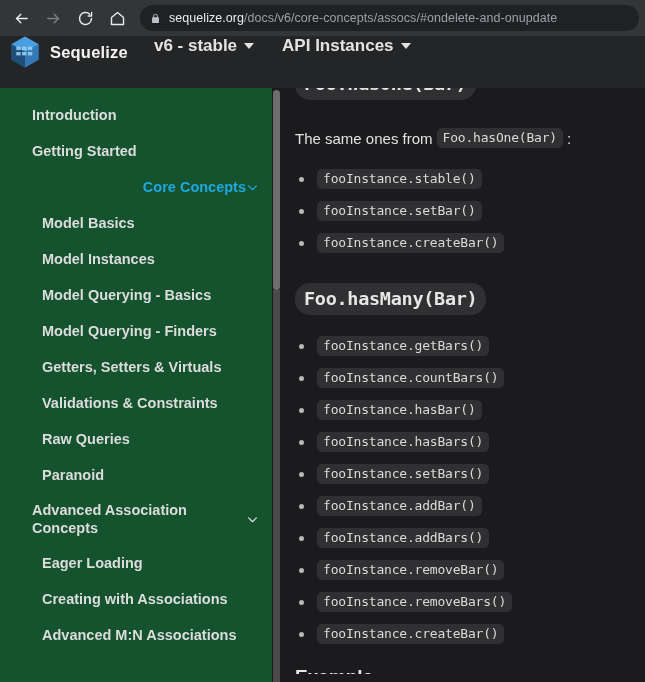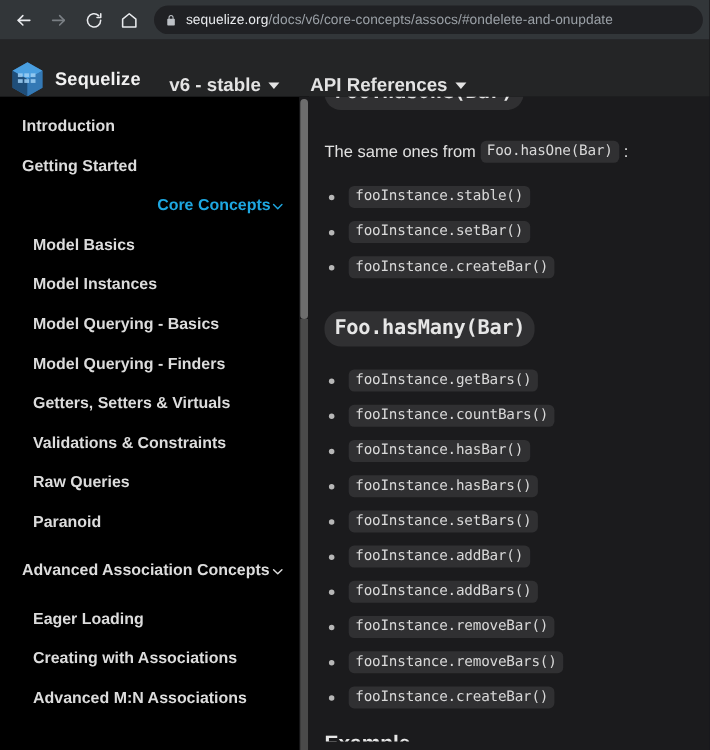"Sequelize" .site-header { align-items: flex-end -> flex-start }
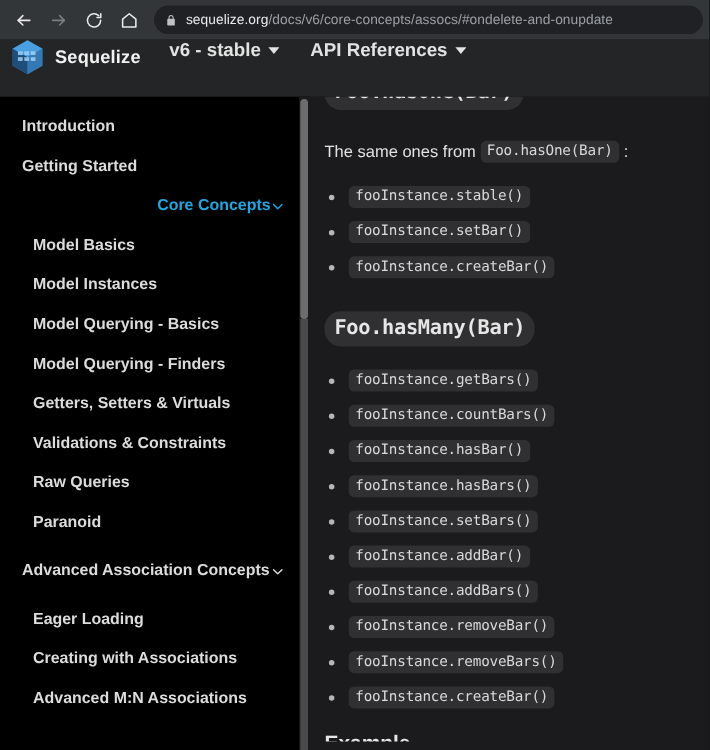"API References" span { text: References -> Instances }
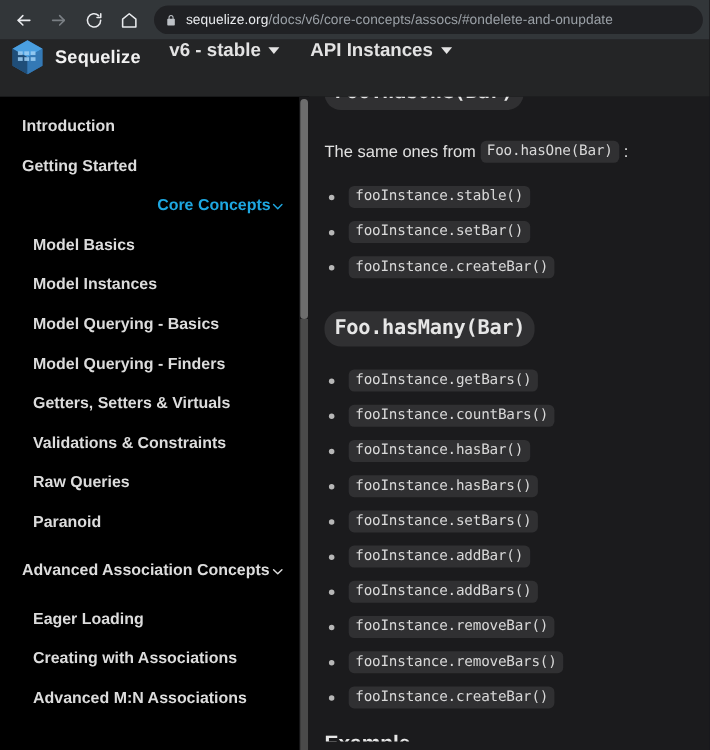"Introduction" .sidebar { background: #000000 -> #14532d; padding: 9px 0 0 0 -> 9px 0 0 12px }
